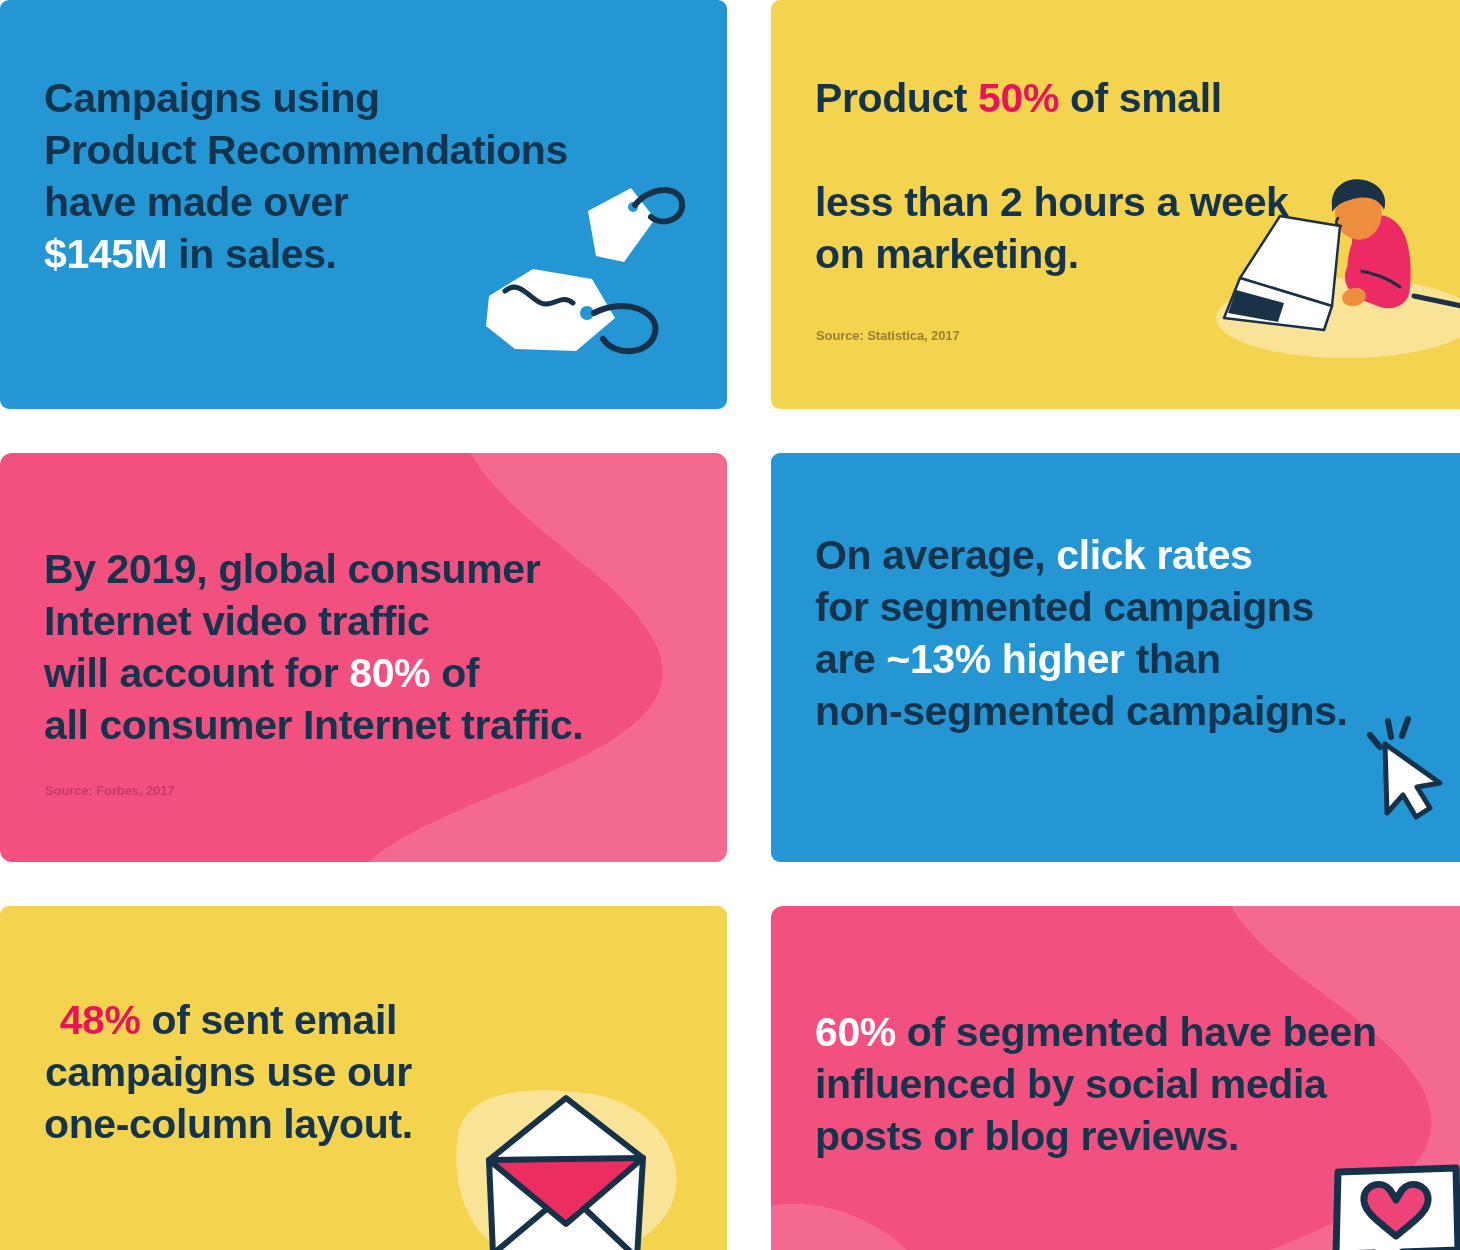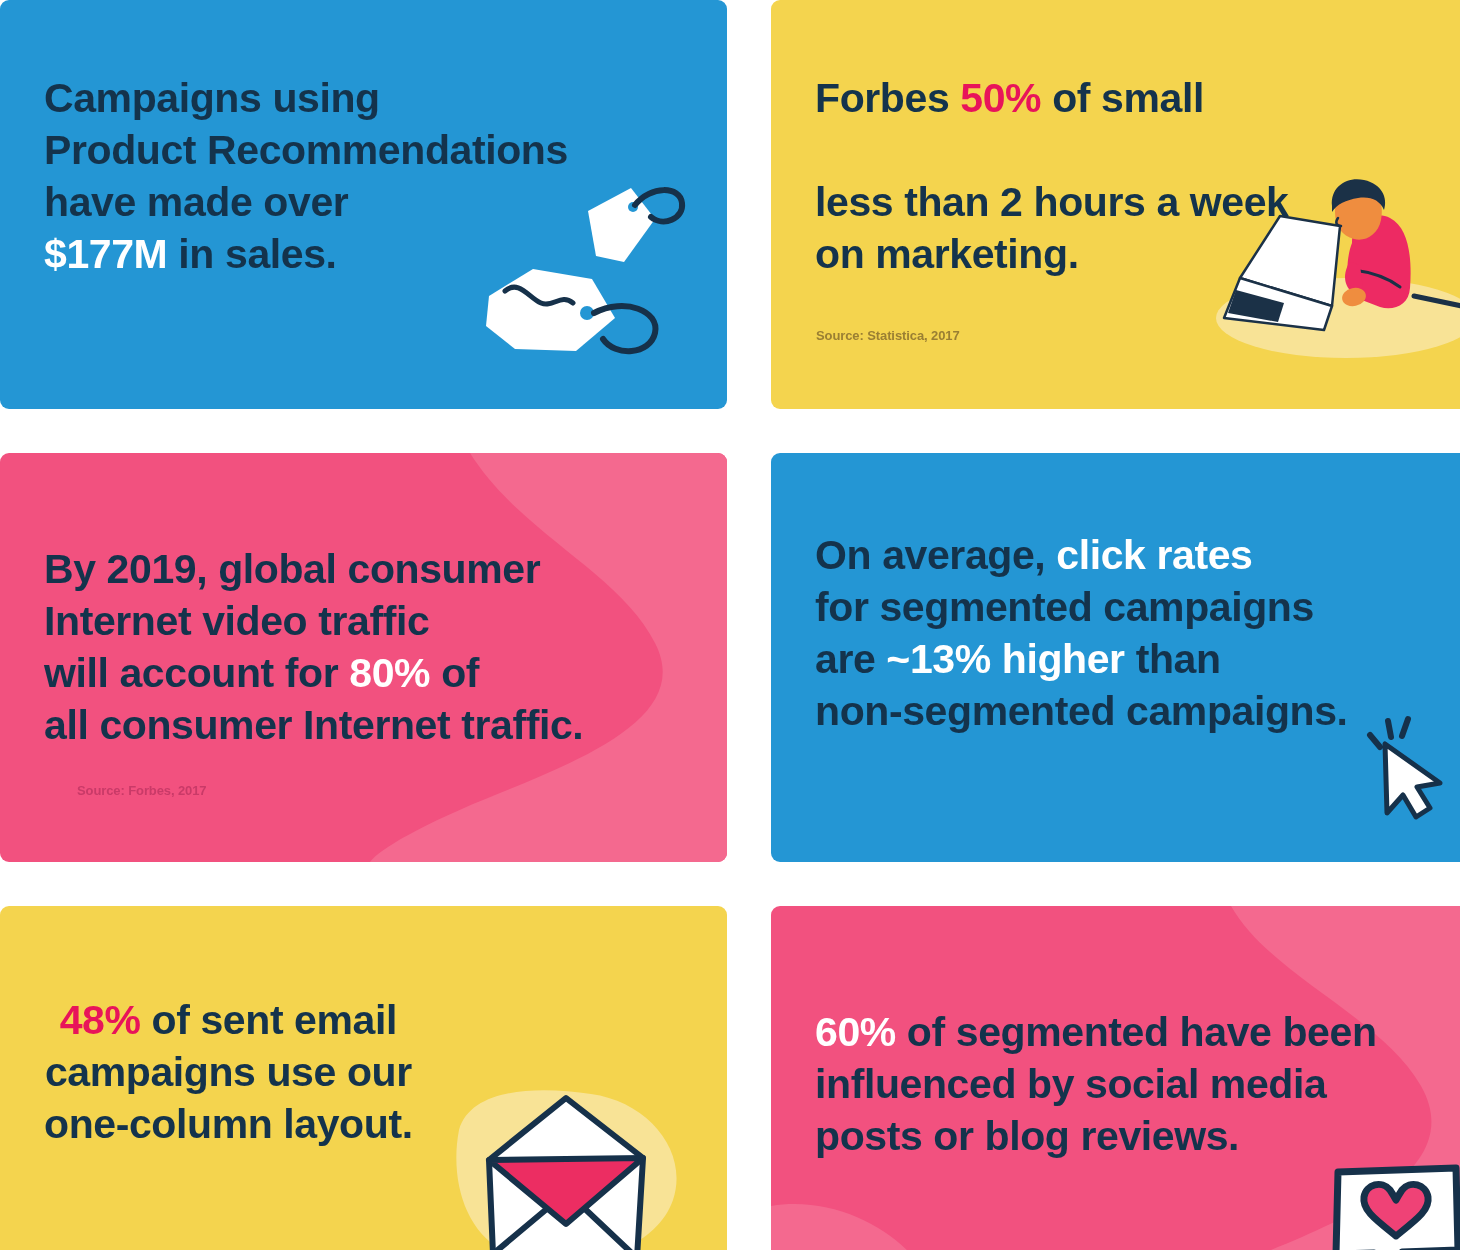"Forbes" span { text: Forbes -> Product }
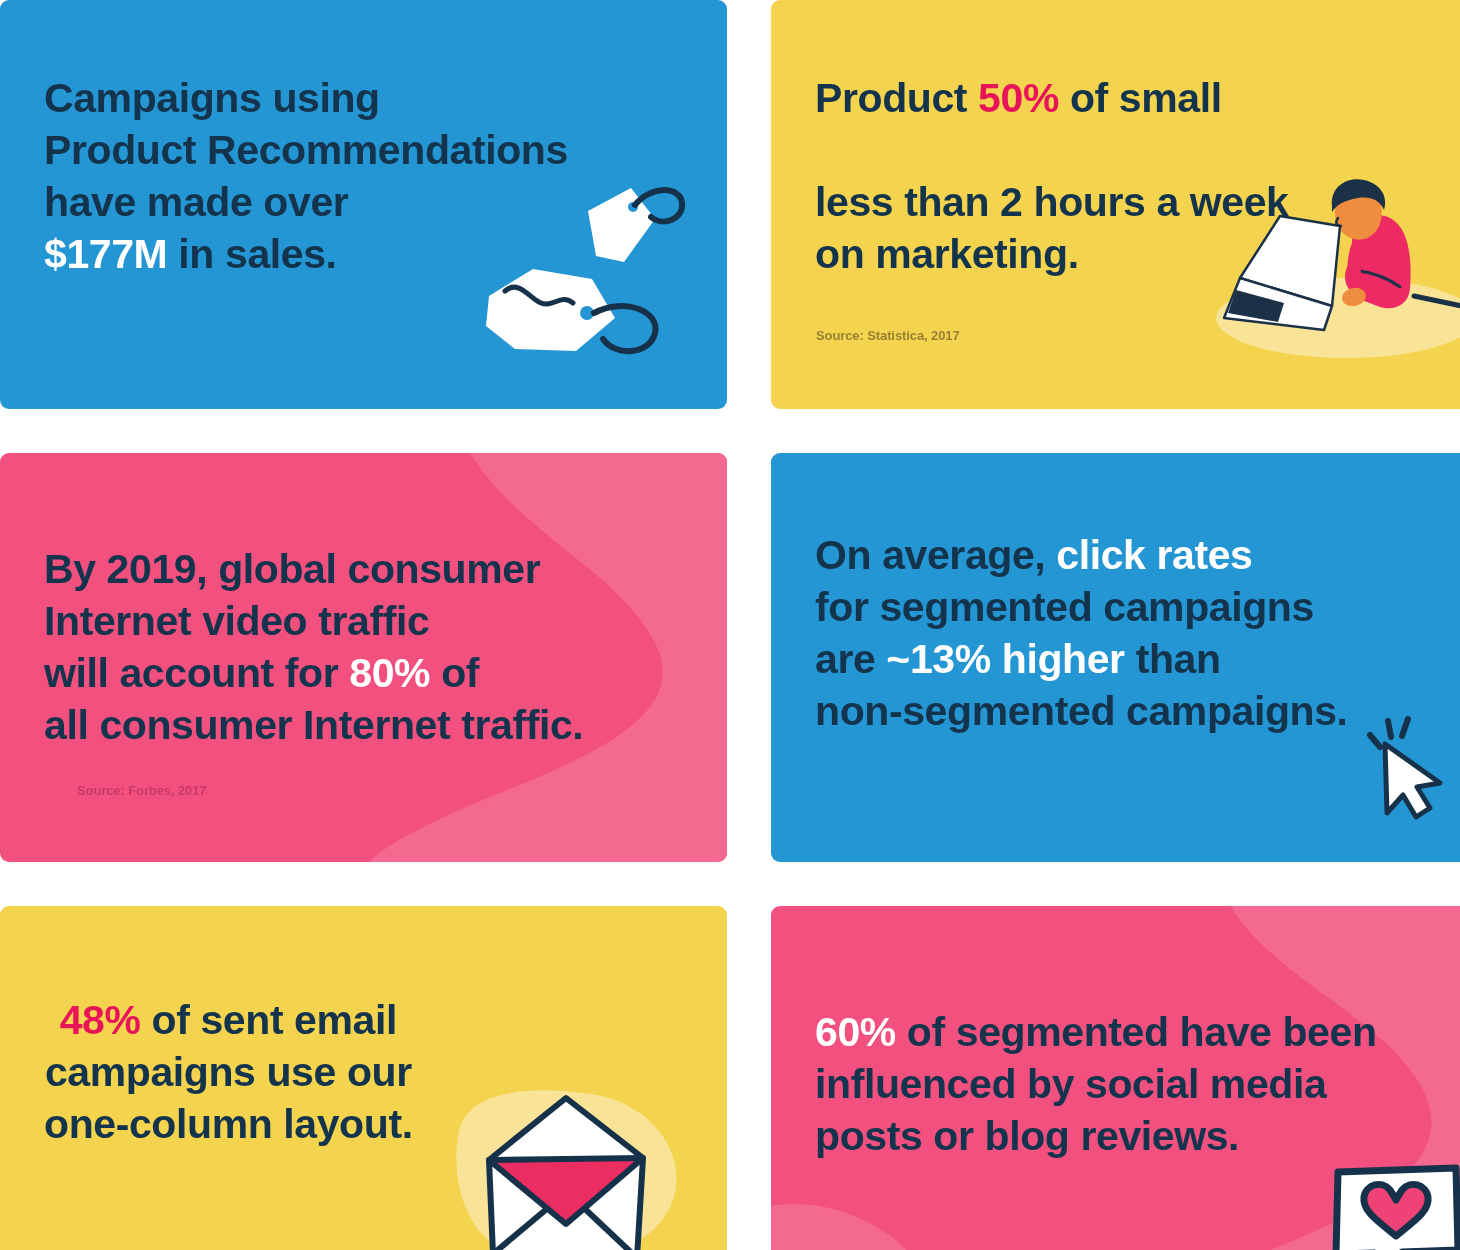"$177M" span.hl-white { text: $177M -> $145M }
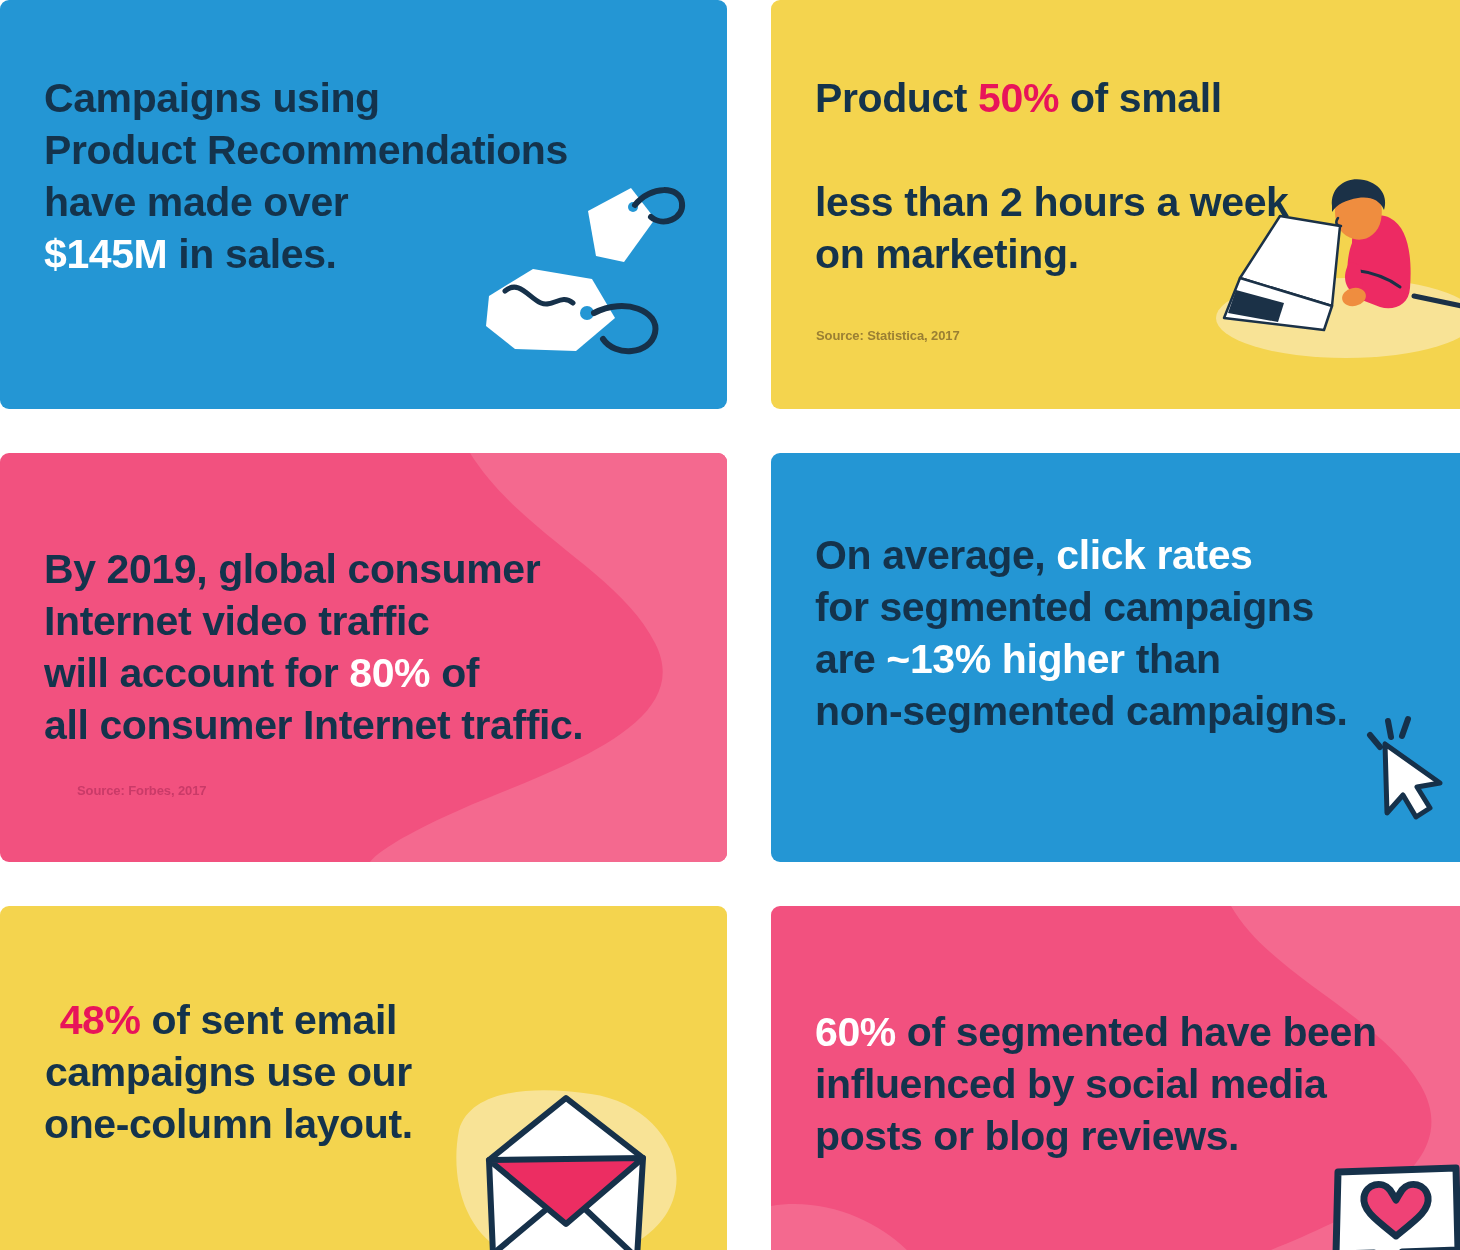"By 2019, global consumer" .card.pink { border-radius: none -> 12px }
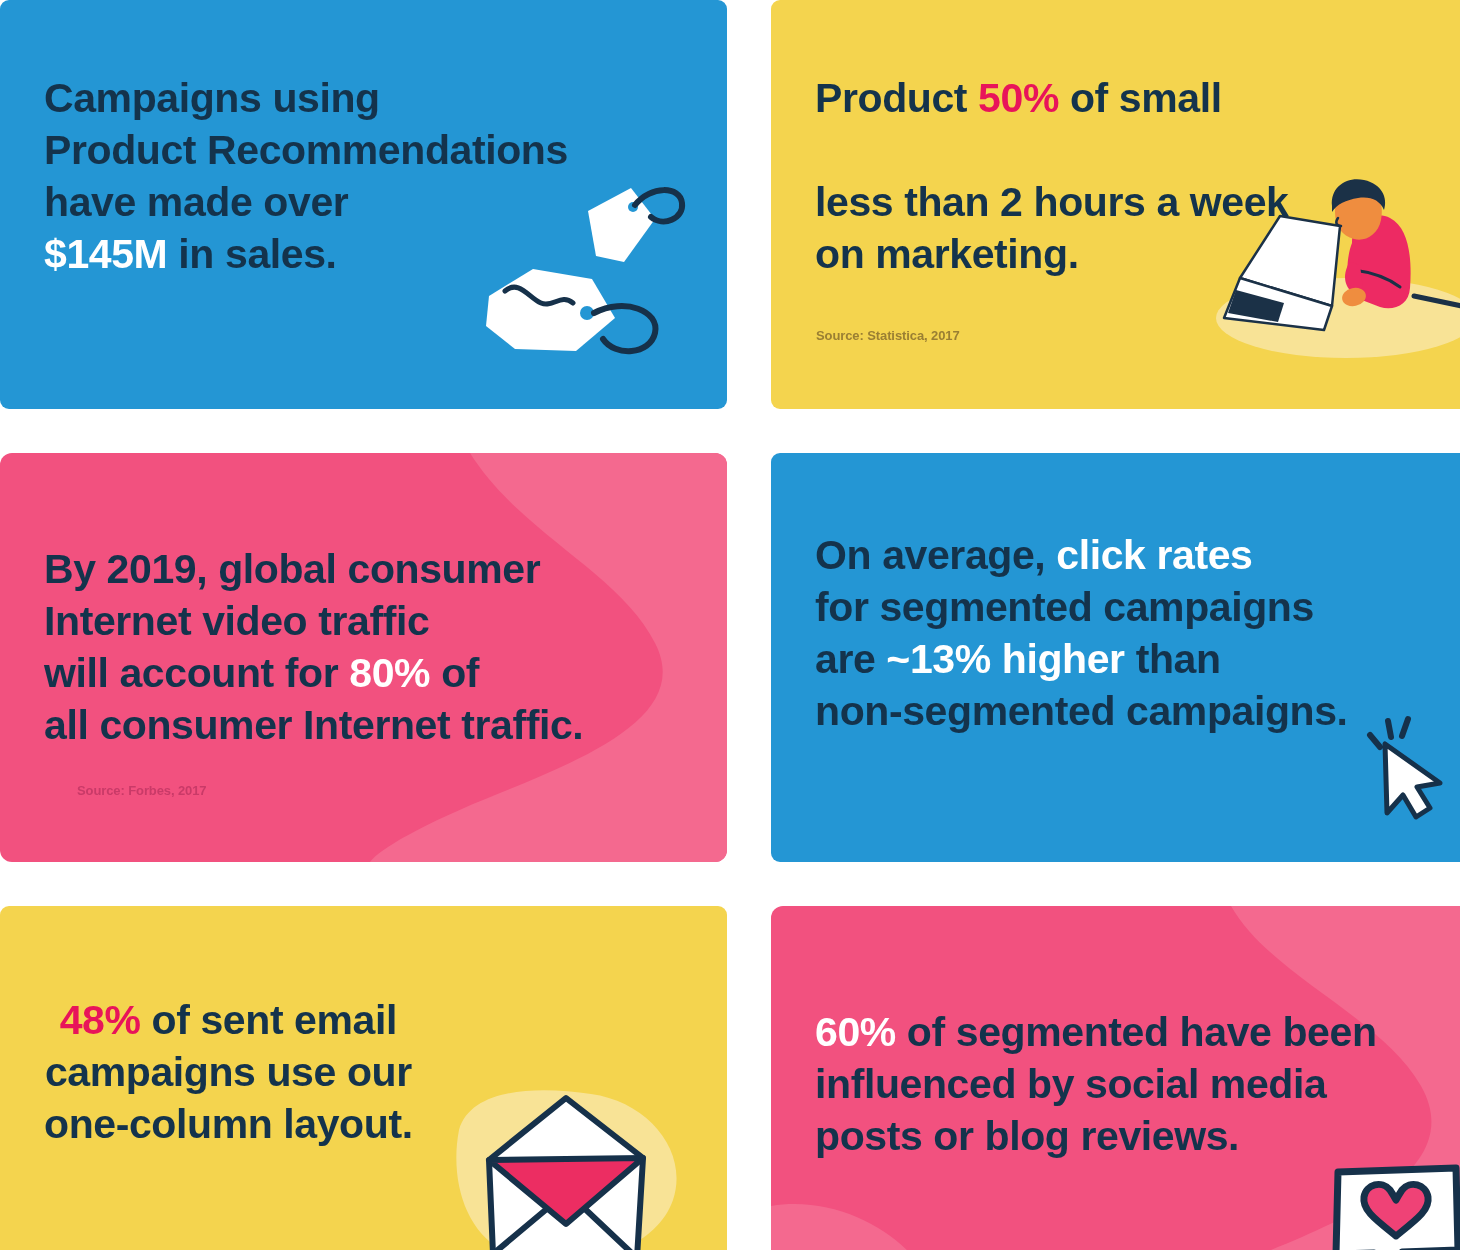"Source: Forbes, 2017" .source.on-pink { margin-left: 32px -> none }
